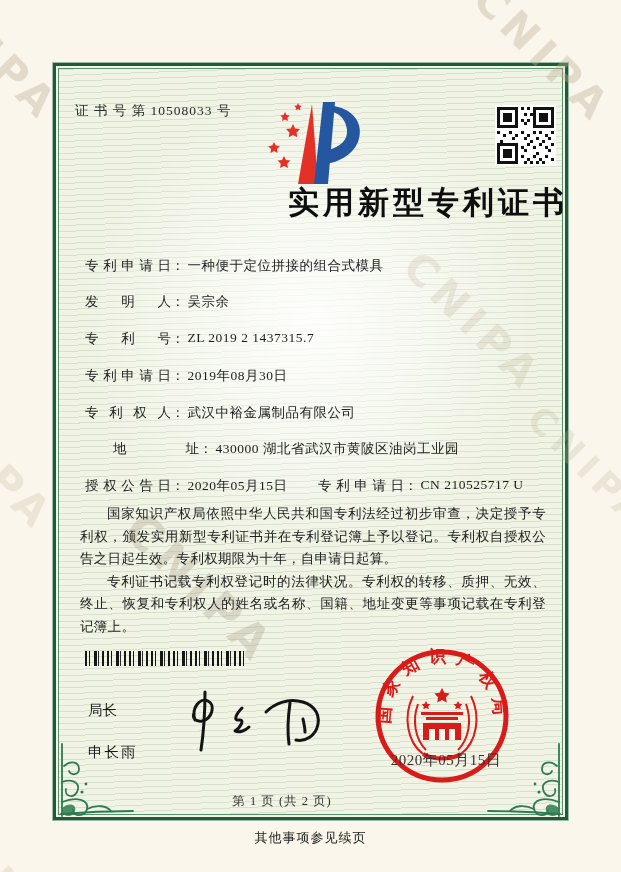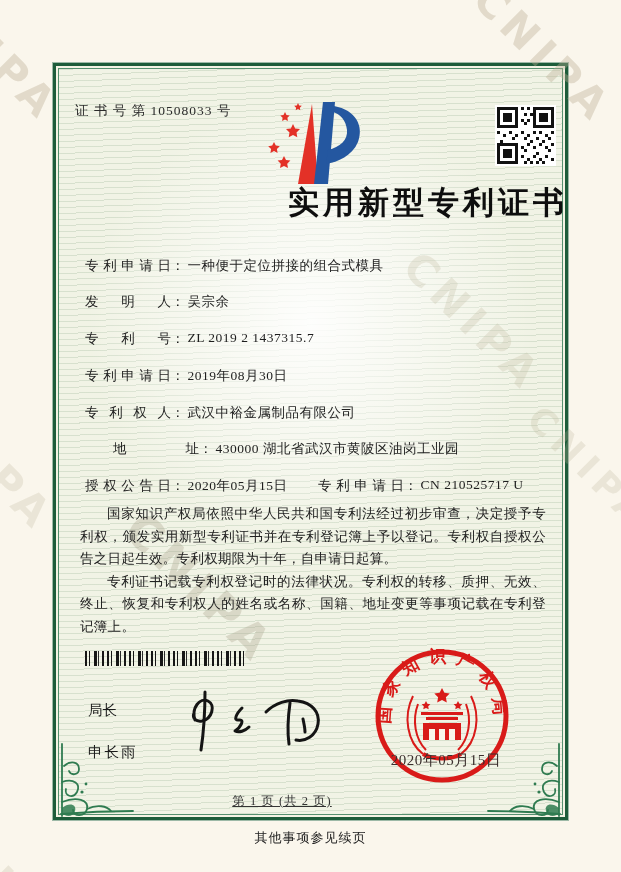"第 1 页 (共 2" .page-info { text-decoration: underline -> none }
